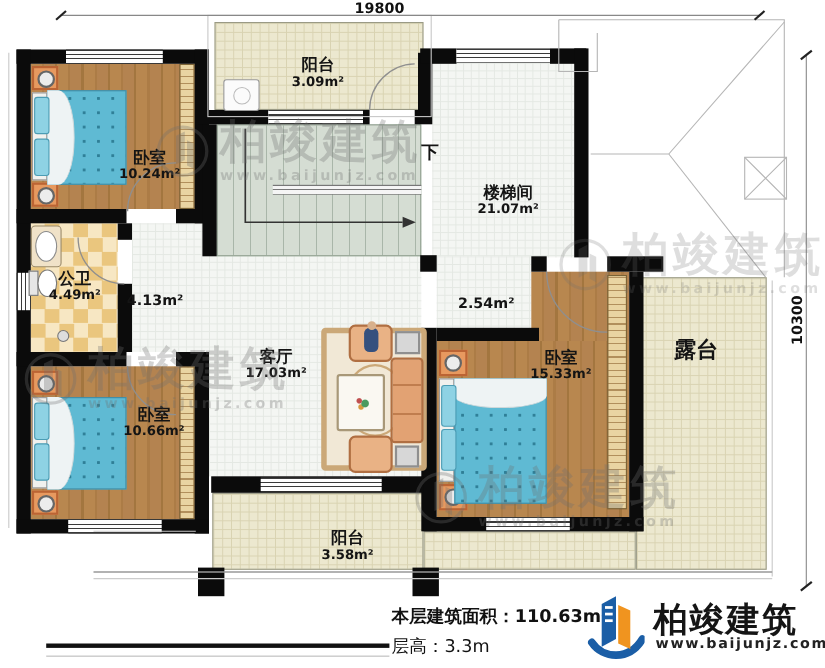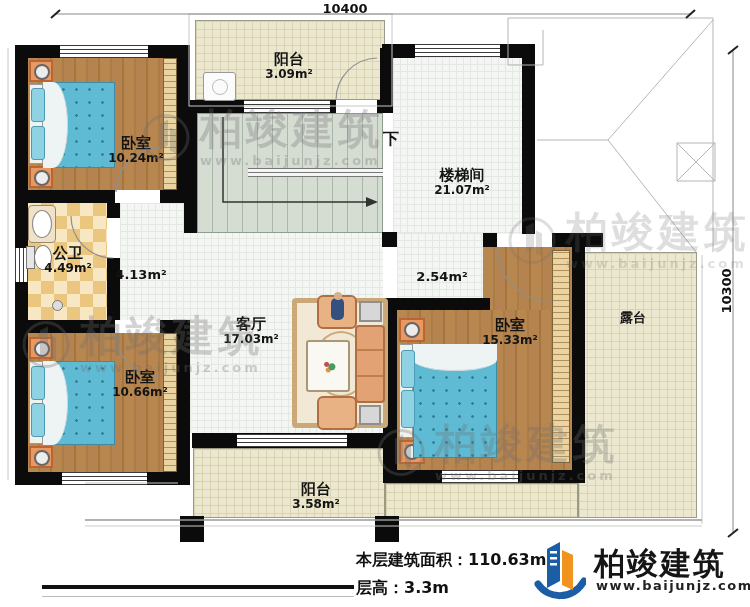"10400" div.dimtxt { text: 10400 -> 19800 }
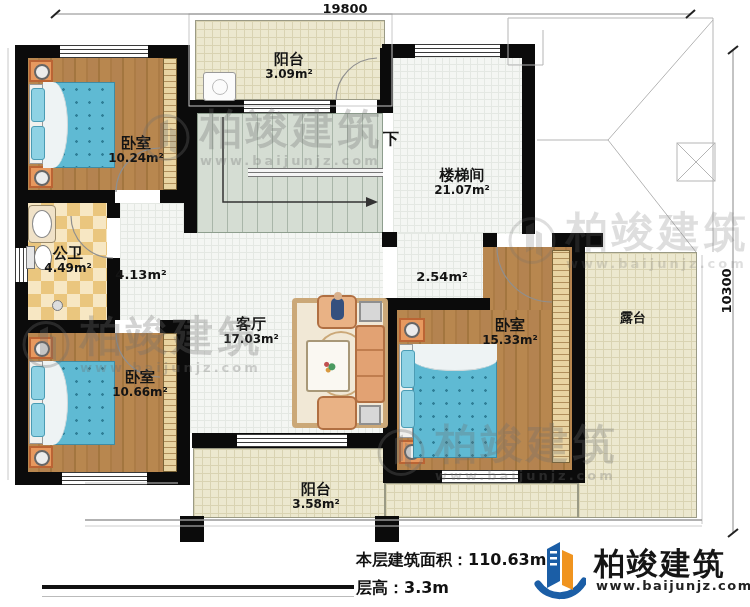"露台" div.rlabel { font-size: 13px -> 20px }
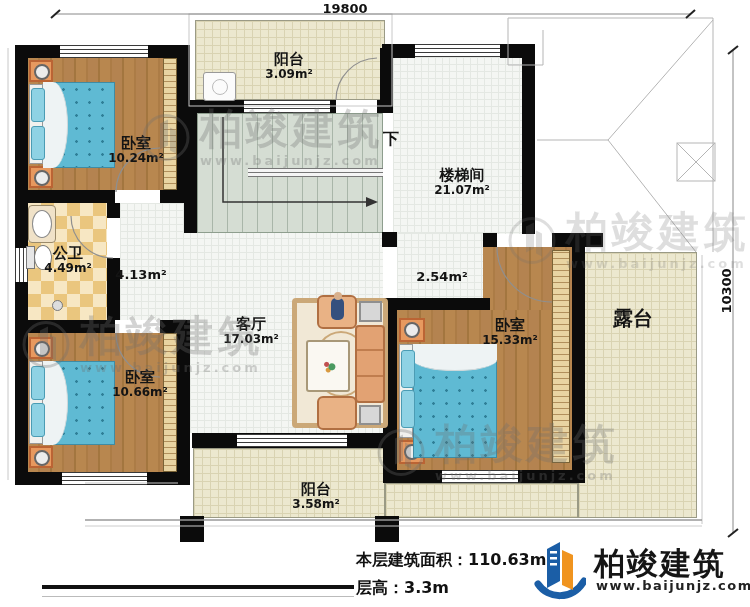"层高：3.3m" .tb-line2 { font-weight: 700 -> 400 }
